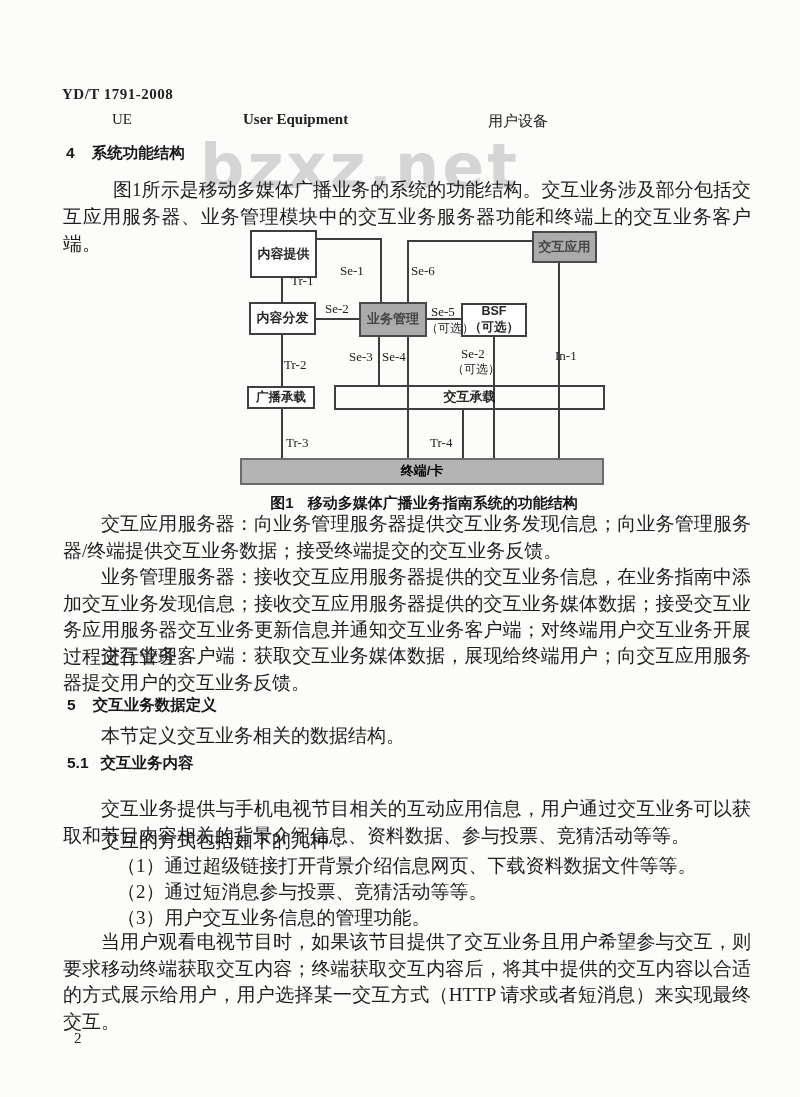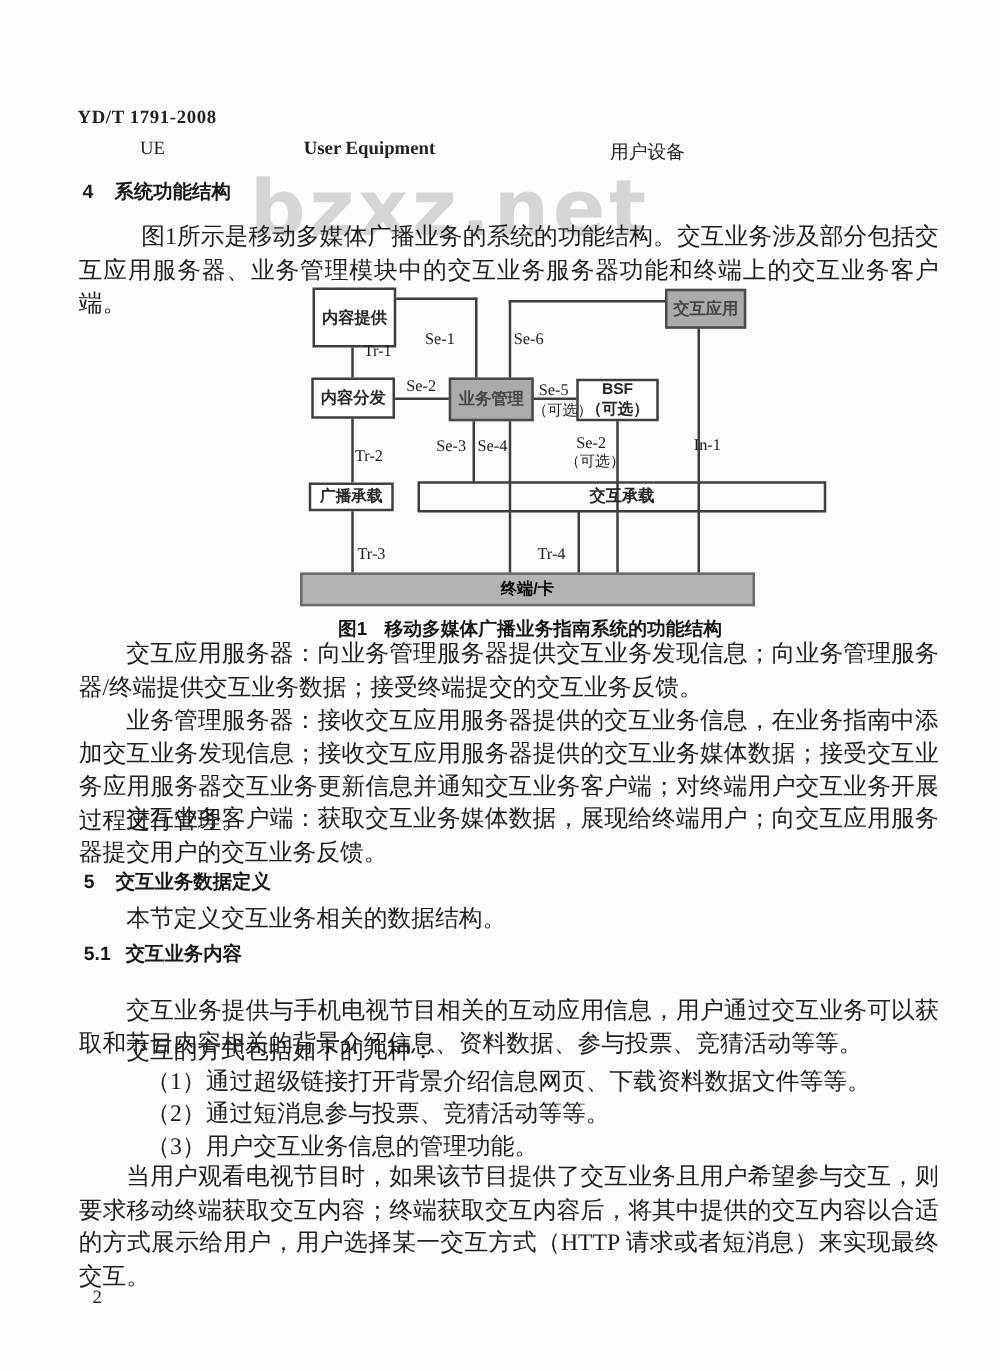"交互承载" .b-interactive-bearer { width: 327px -> 271px }
